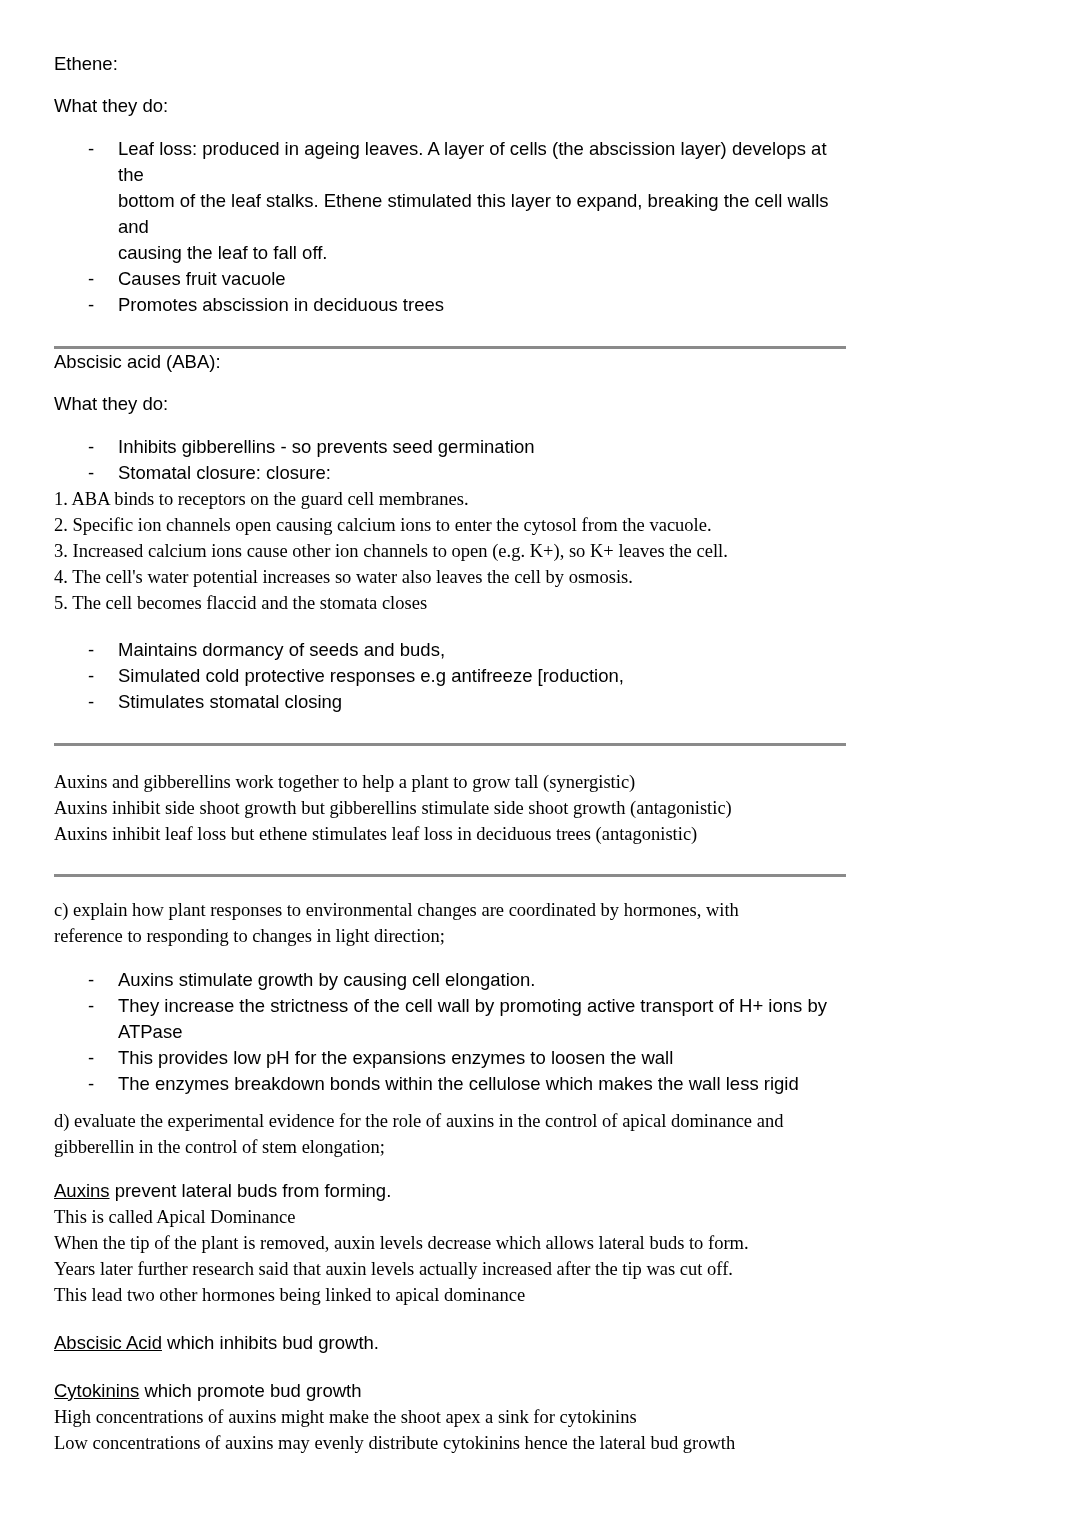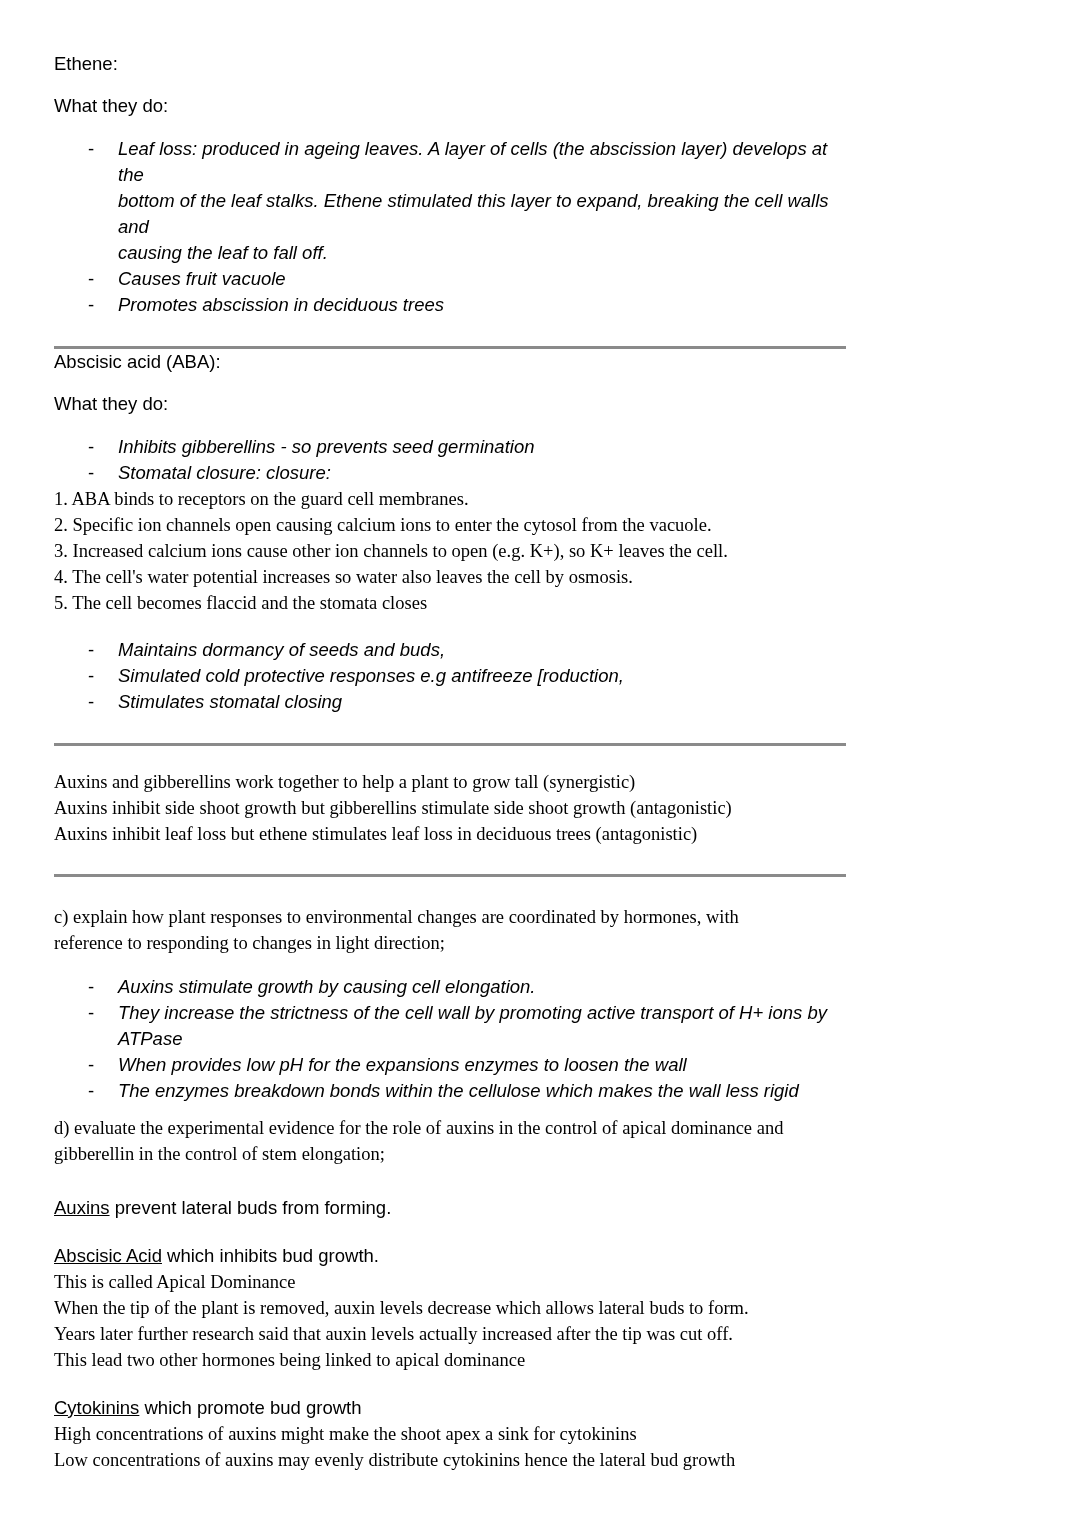"Leaf loss: produced in ageing" .btext { font-style: italic -> none }
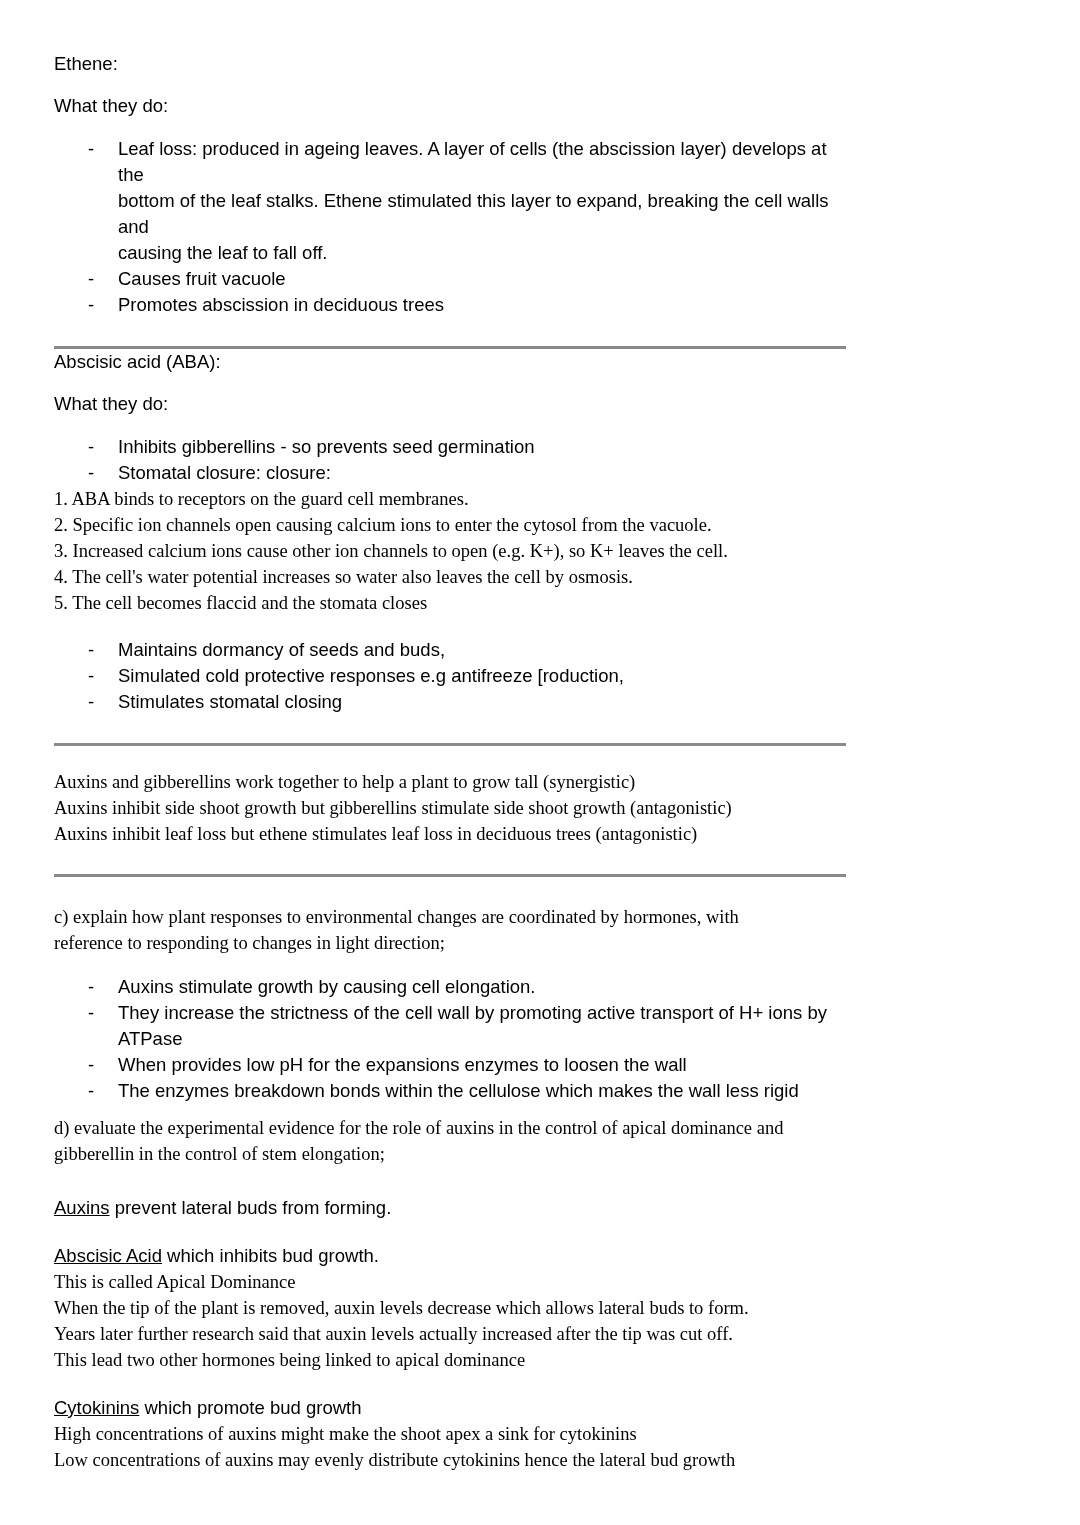"c) explain how plant responses" div.block { margin-top: 27px -> 20px }
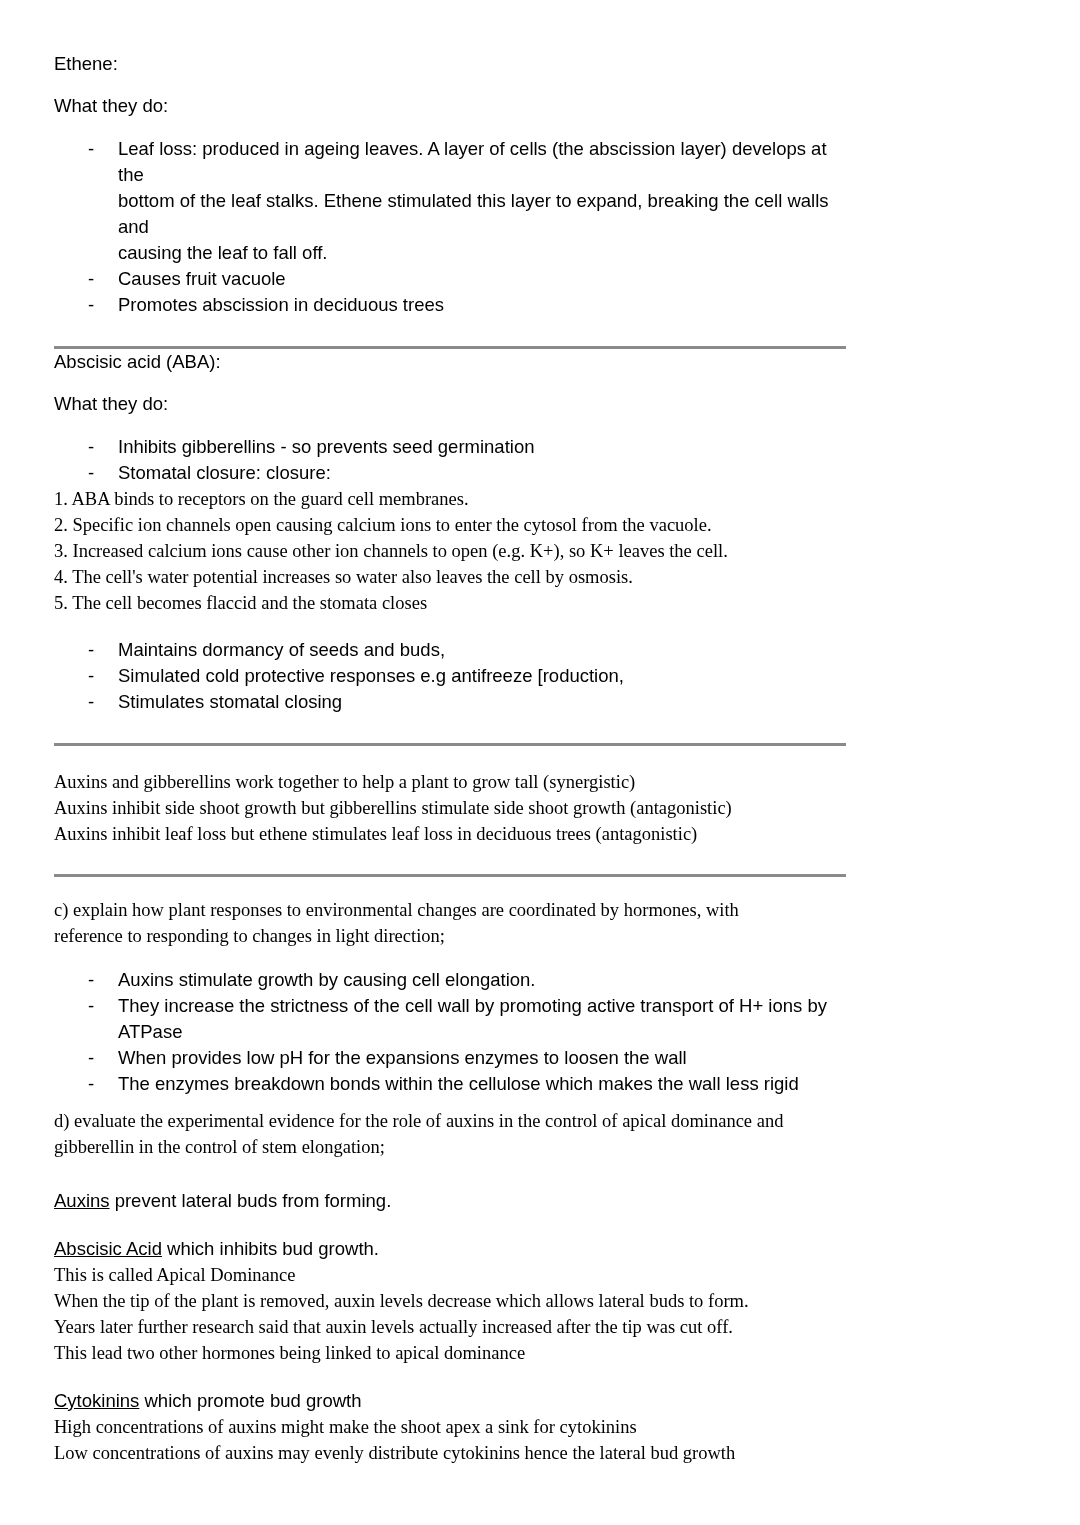"When provides low pH for" span.btext { text: When -> This }
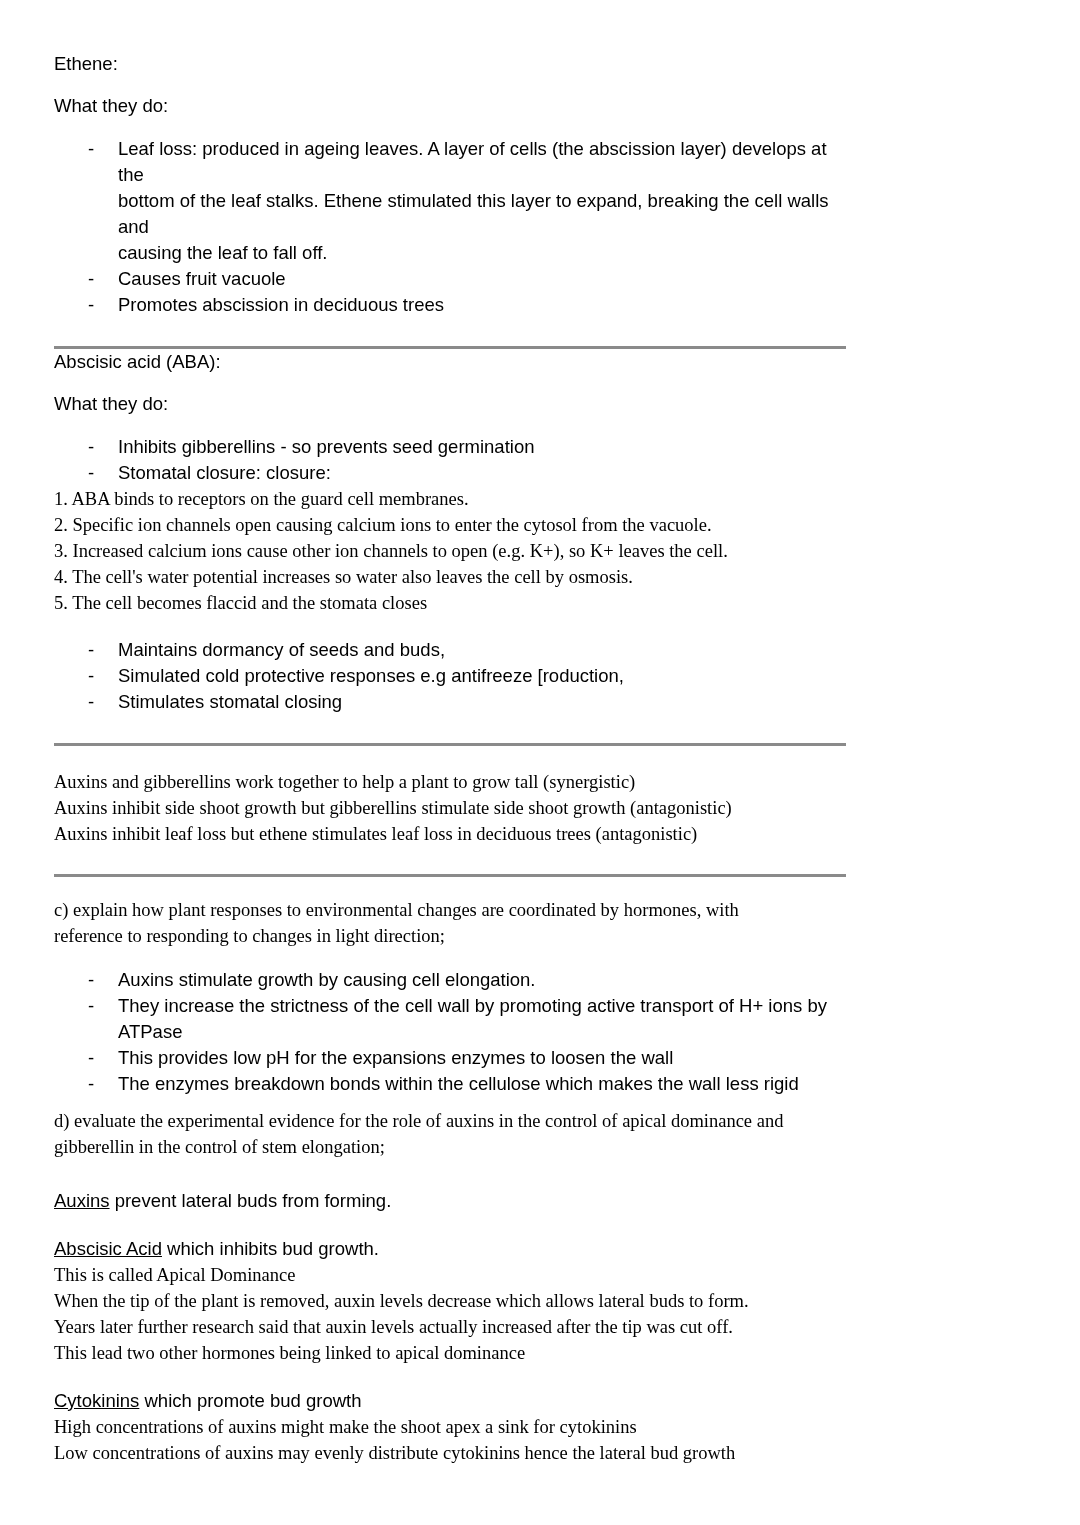"Auxins prevent lateral buds from" div.block { margin-top: 28px -> 18px }
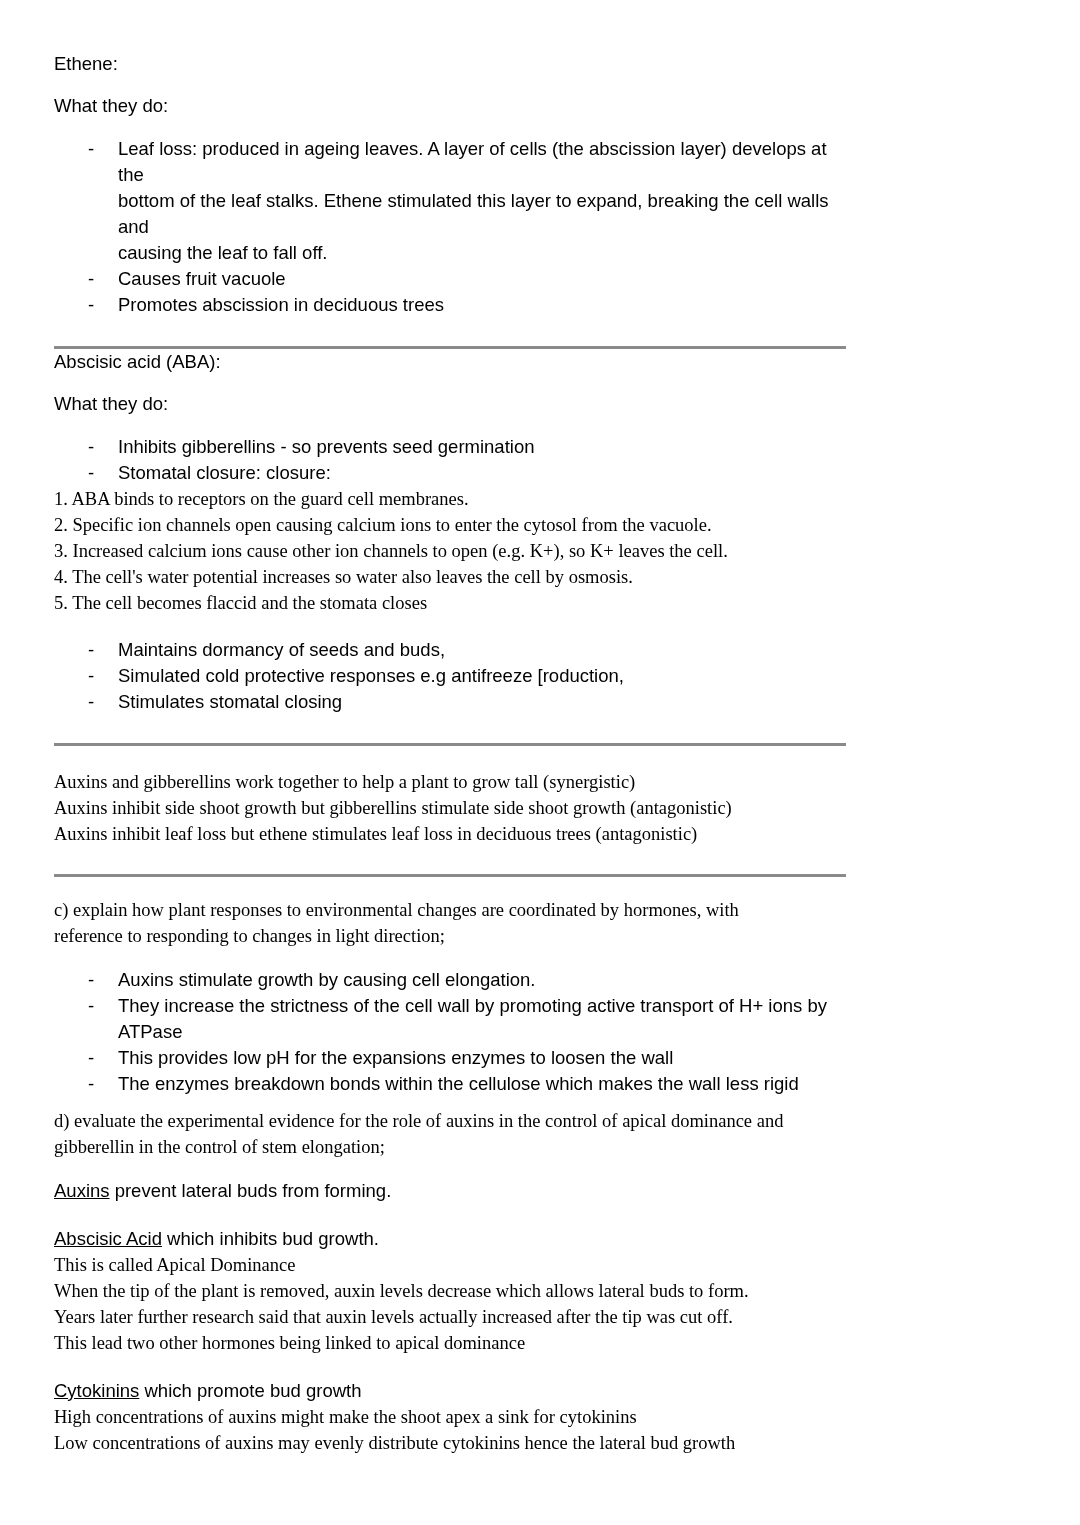"Abscisic Acid which inhibits bud" div.block { order: before "This is called Apical Dominance" -> after "This is called Apical Dominance" }
